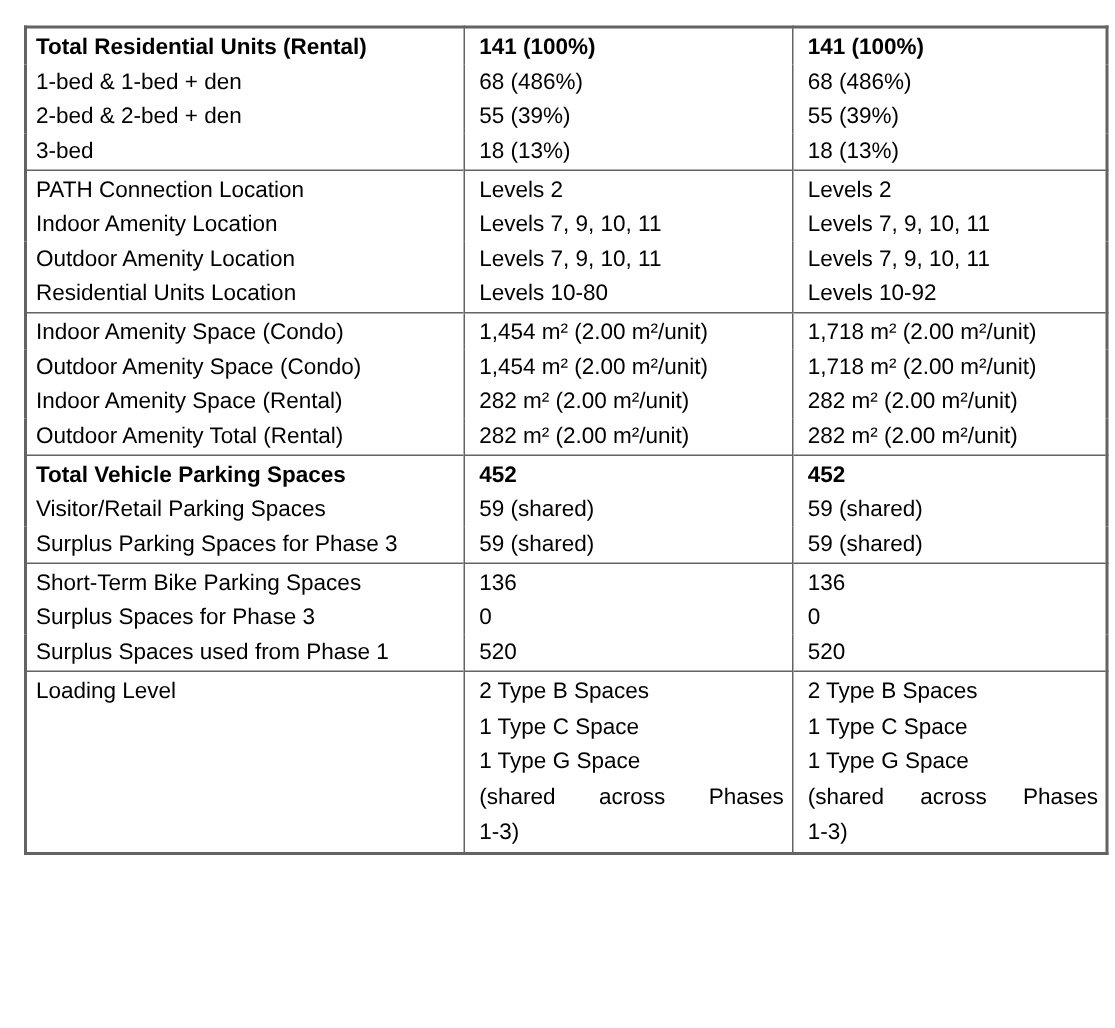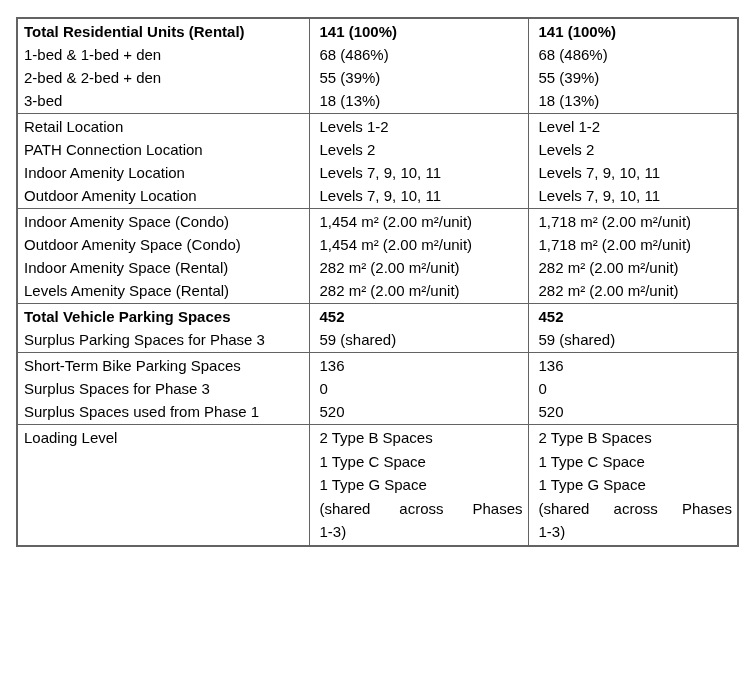"Retail Location" tr { html: <tr> <td>Retail Location</td> <td>Levels 1-2</td> <td>Level 1-2</td> </tr> -> none }
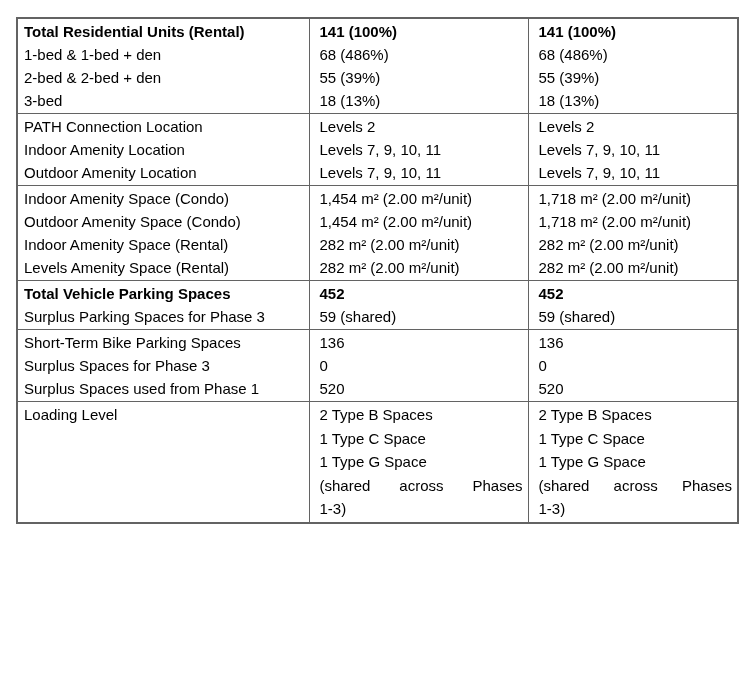"Residential Units Location" tr { html: none -> <tr> <td>Residential Units Location</td> <td>Levels 10-80</td> <td>Levels 10-92</td> </tr> }
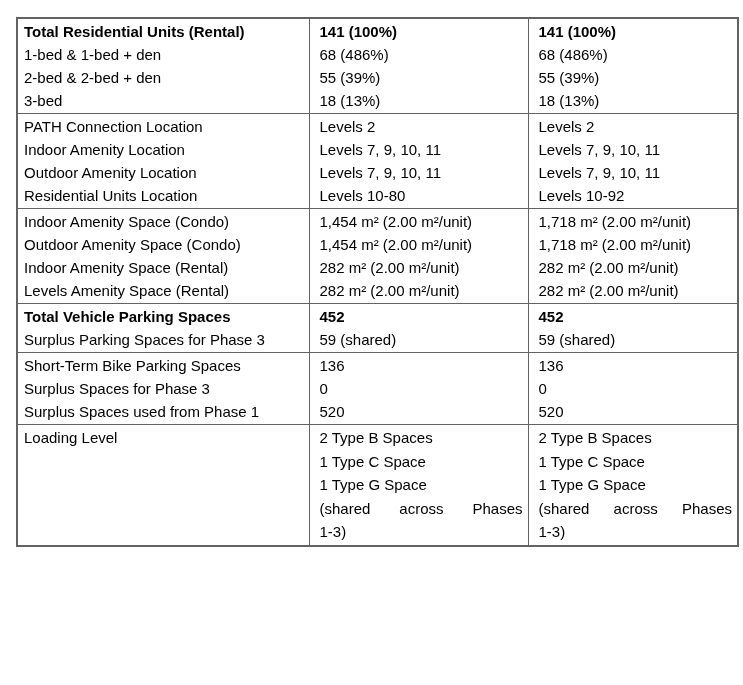"Levels Amenity Space (Rental)" td.c1 { text: Levels Amenity Space -> Outdoor Amenity Total }
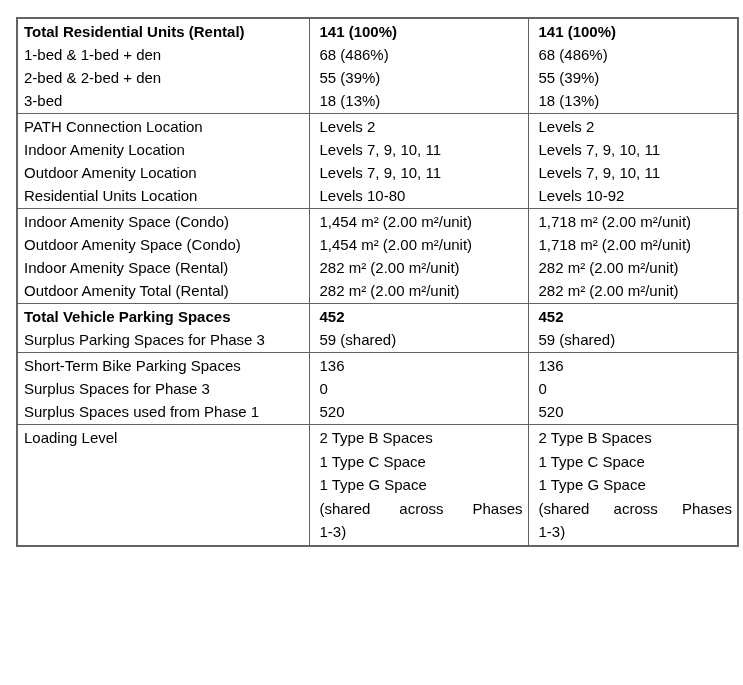"Visitor/Retail Parking Spaces" tr { html: none -> <tr> <td>Visitor/Retail Parking Spaces</td> <td>59 (shared)</td> <td>59 (shared)</td> </tr> }
